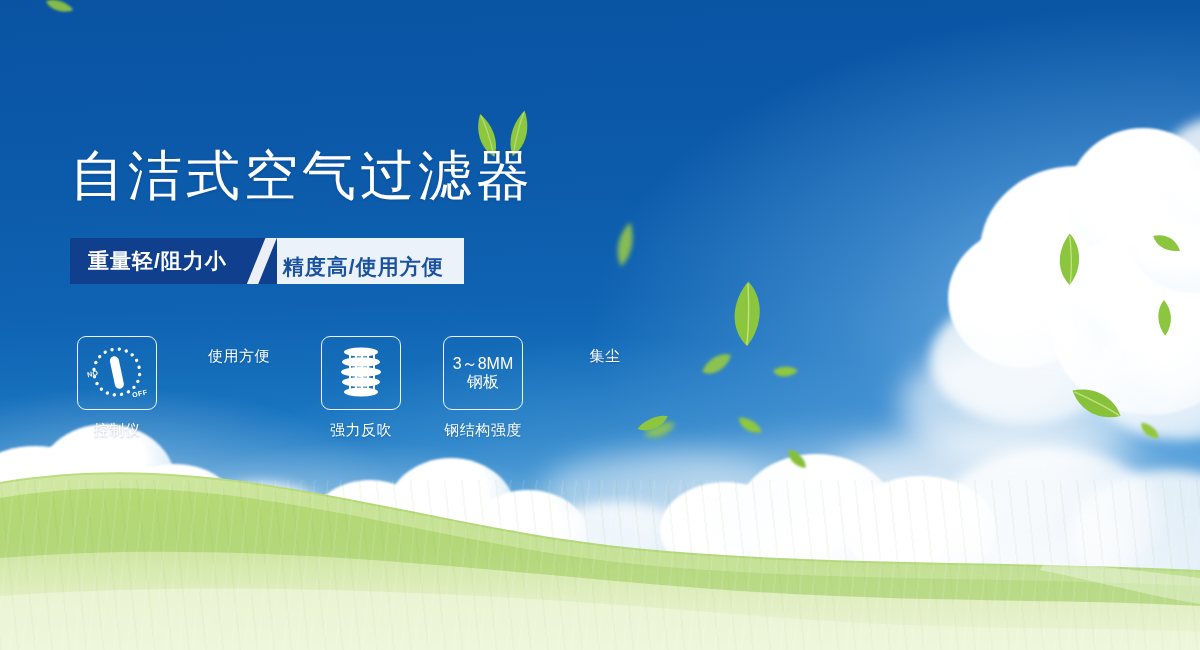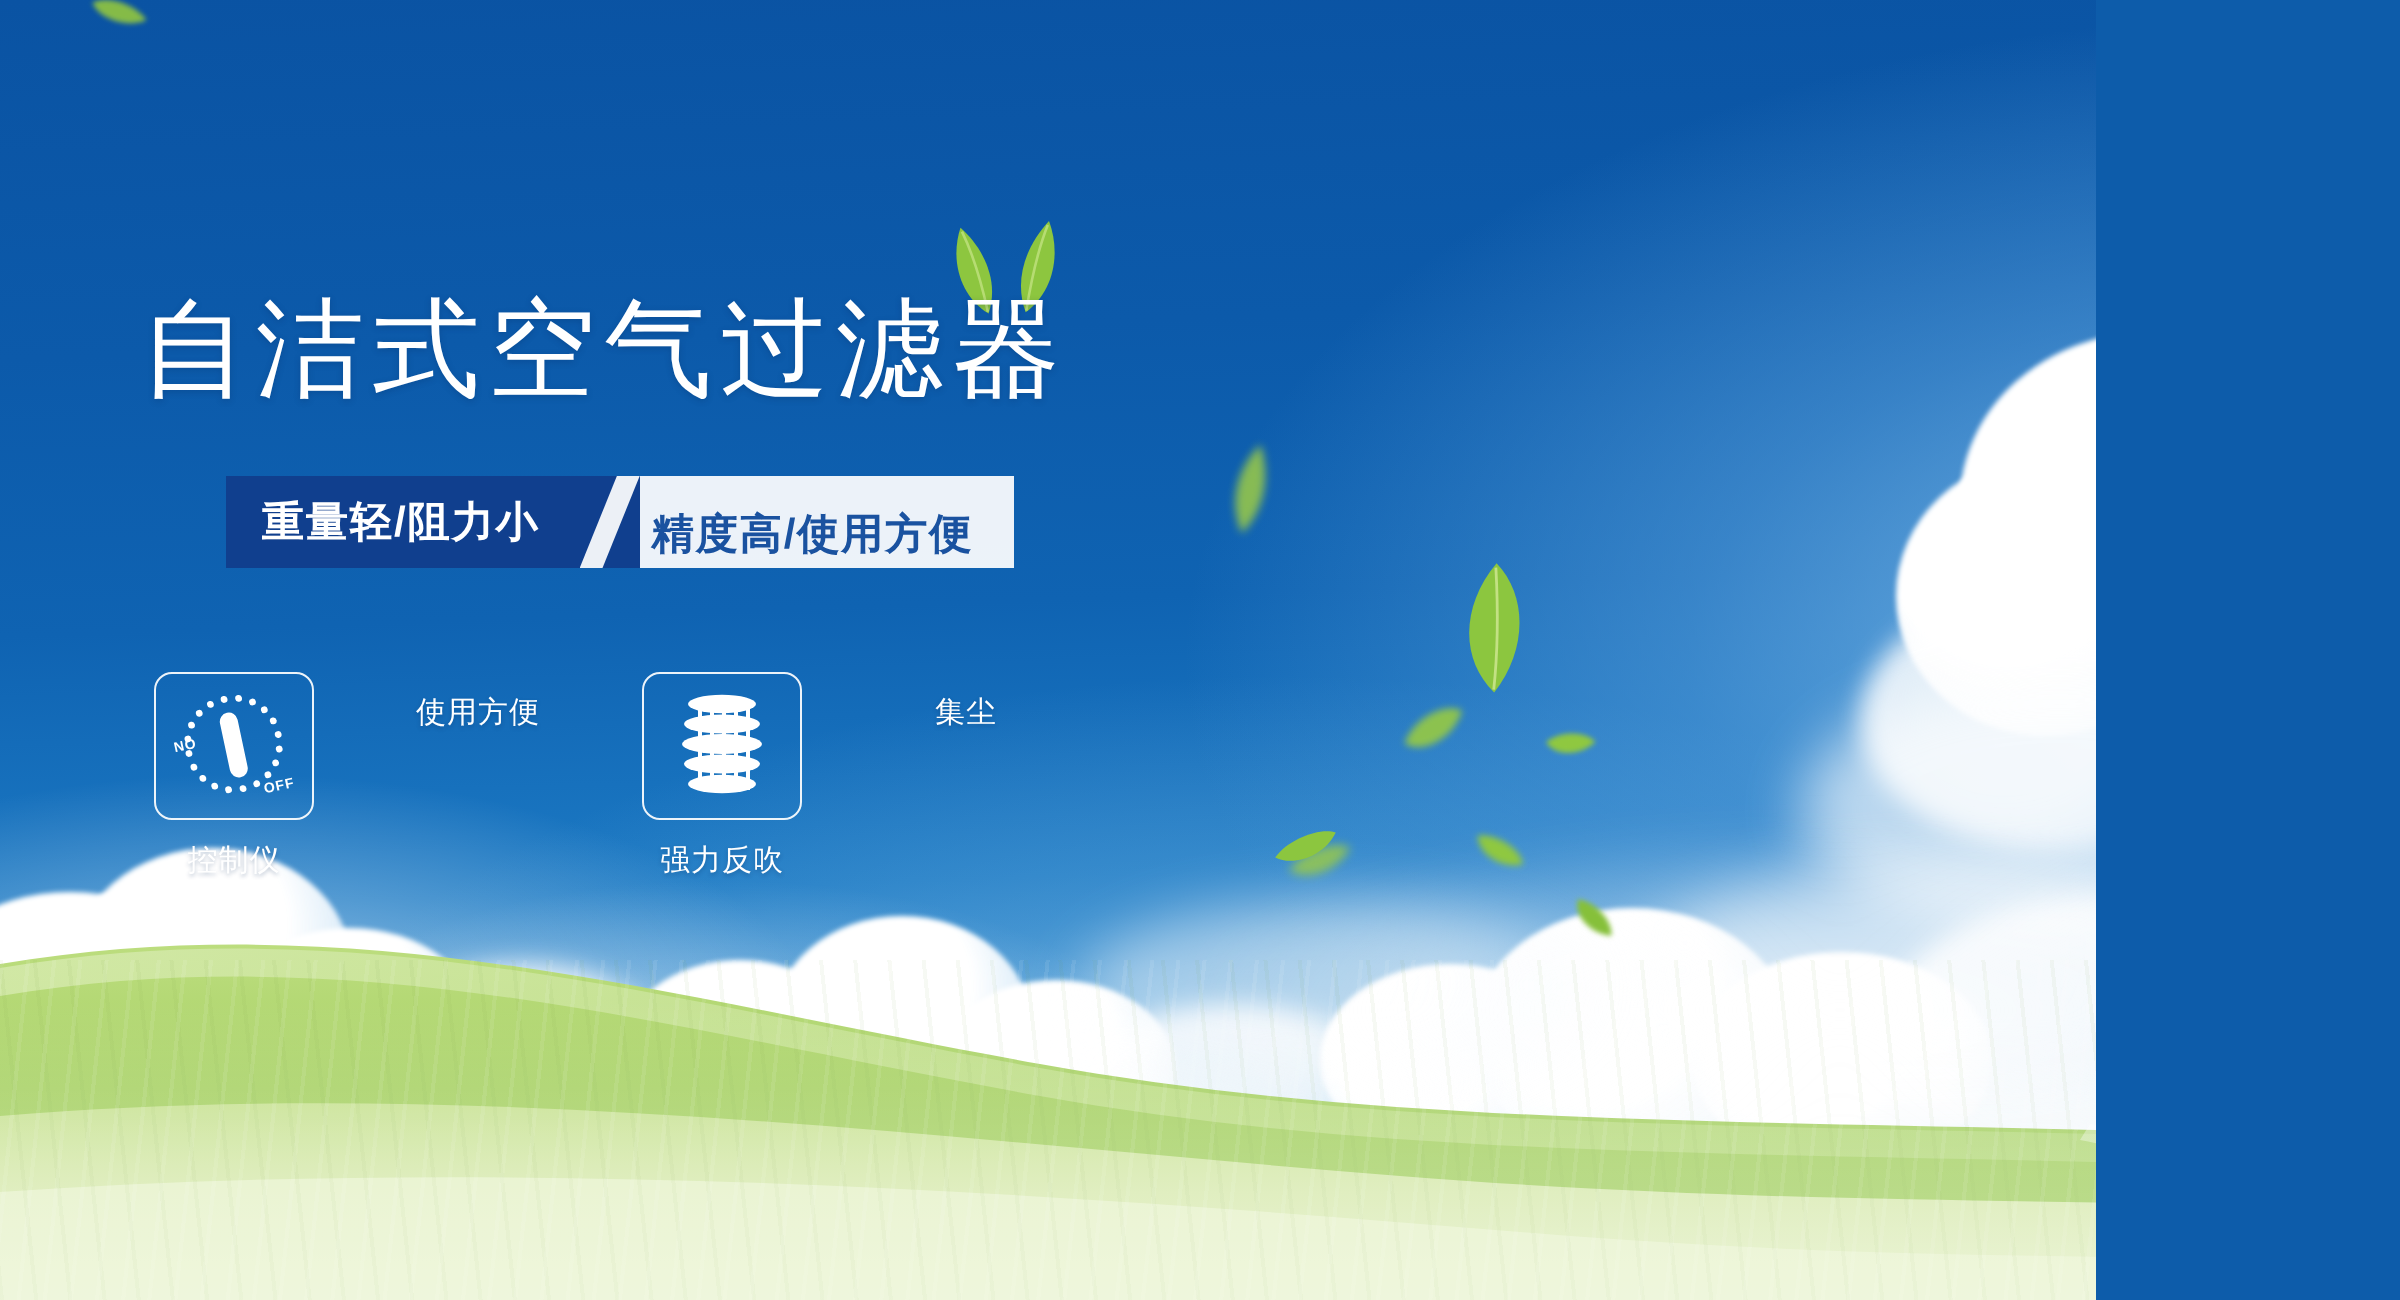"自洁式空气过滤器" #banner { width: 1048px -> 1200px }
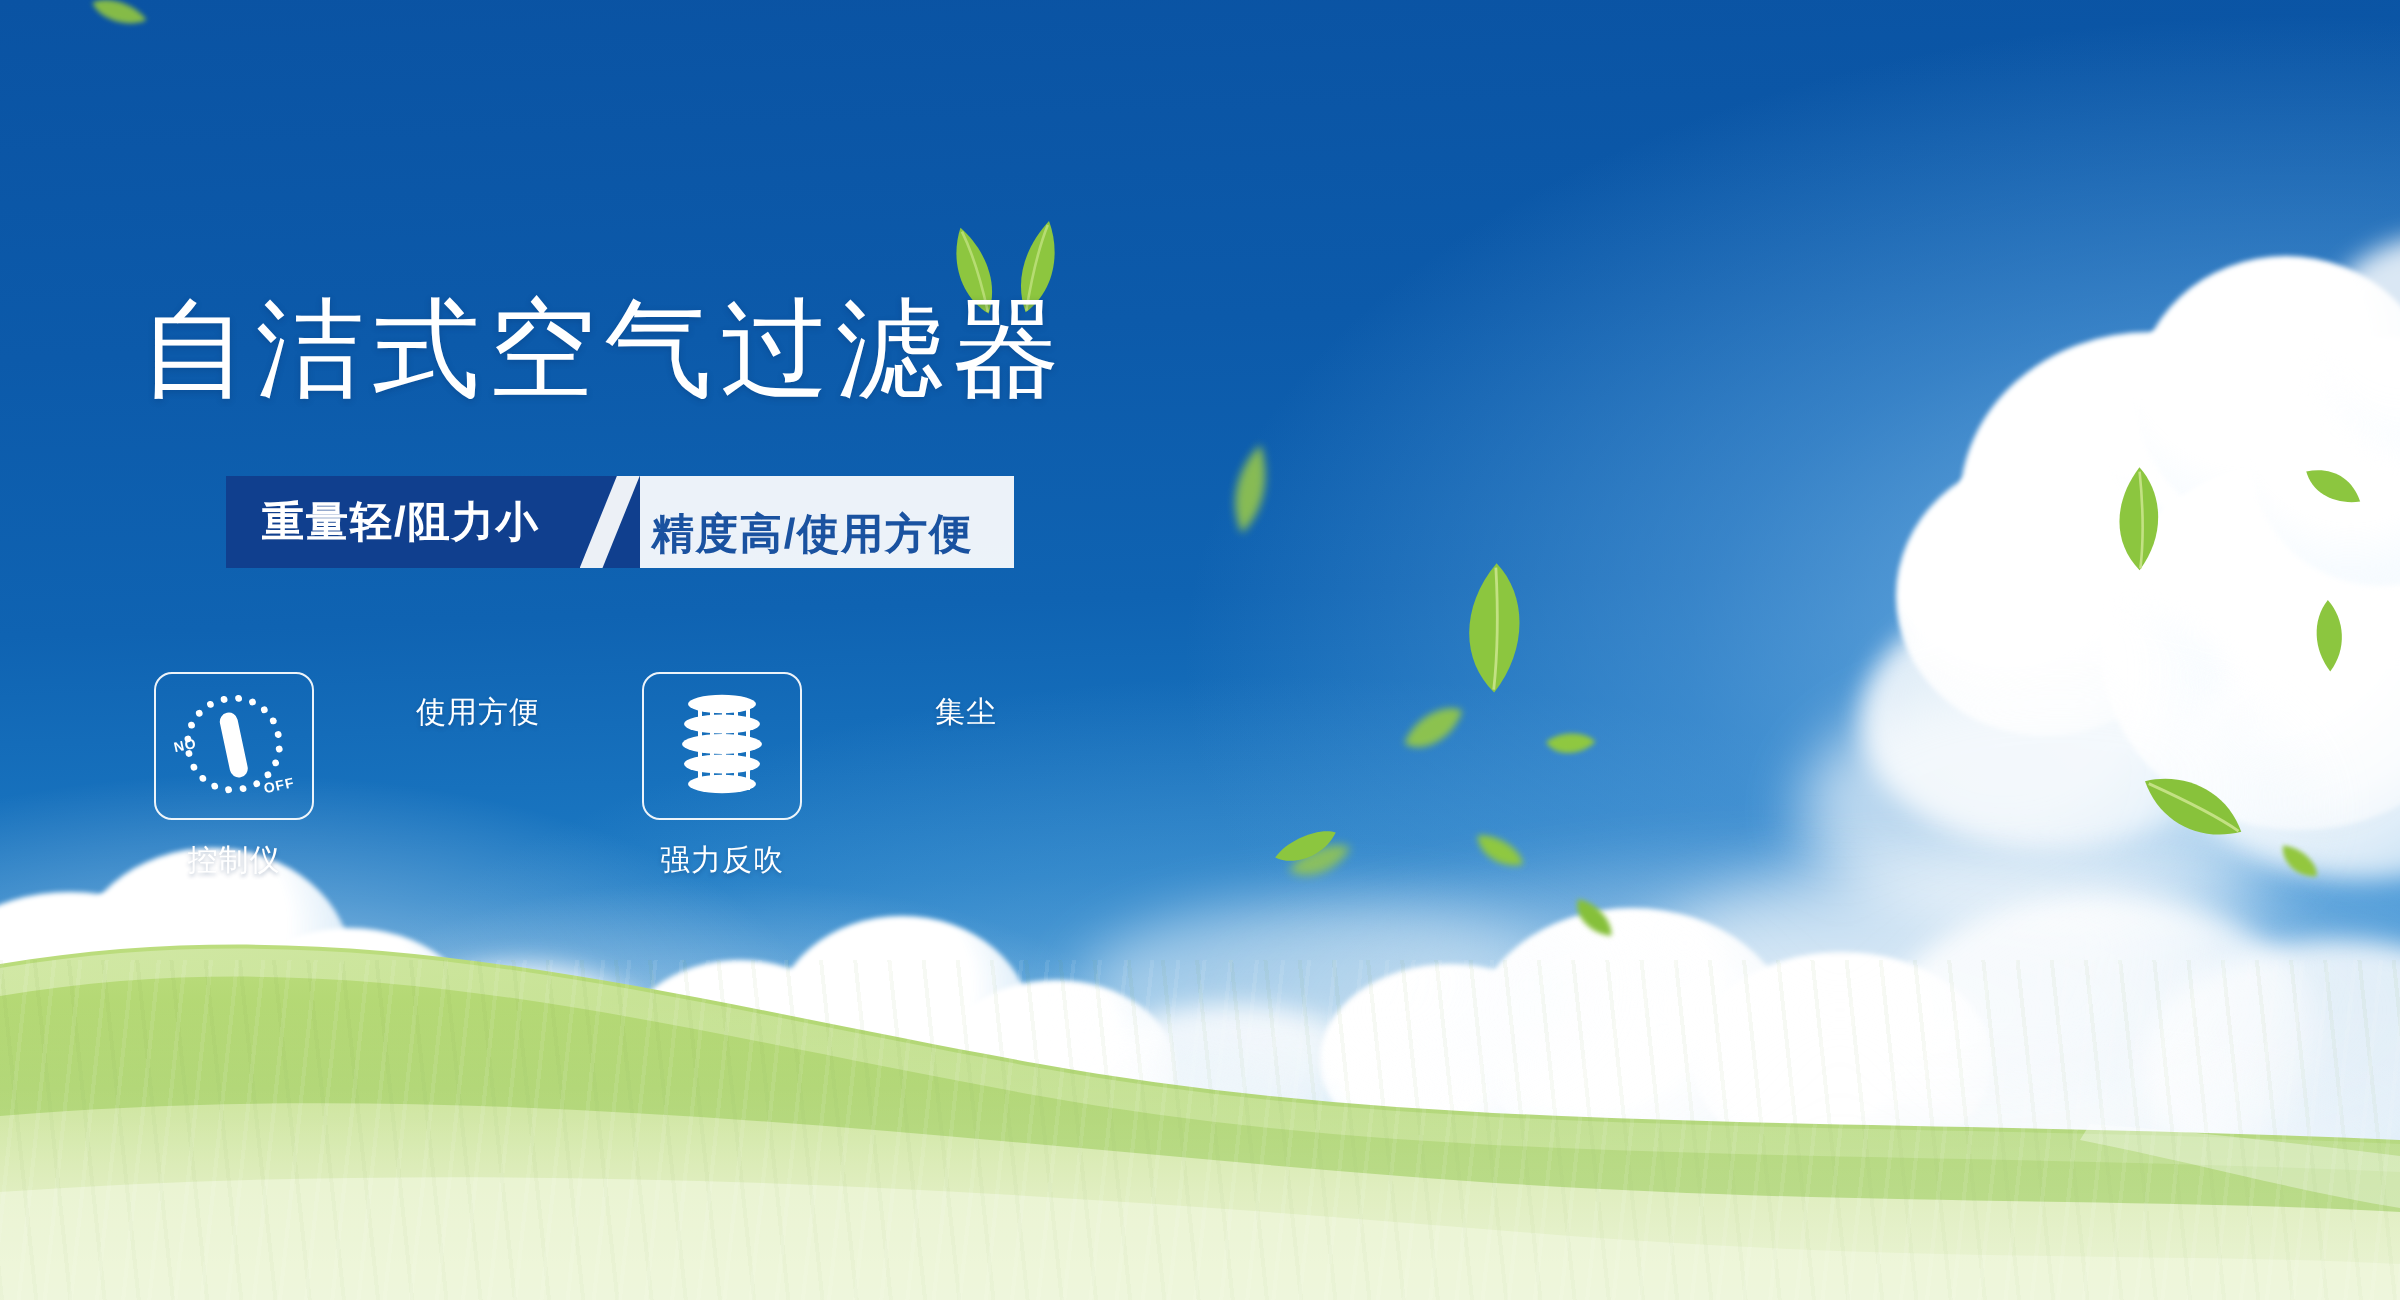"重量轻/阻力小" .subtitle-bar { margin-left: 43px -> none }
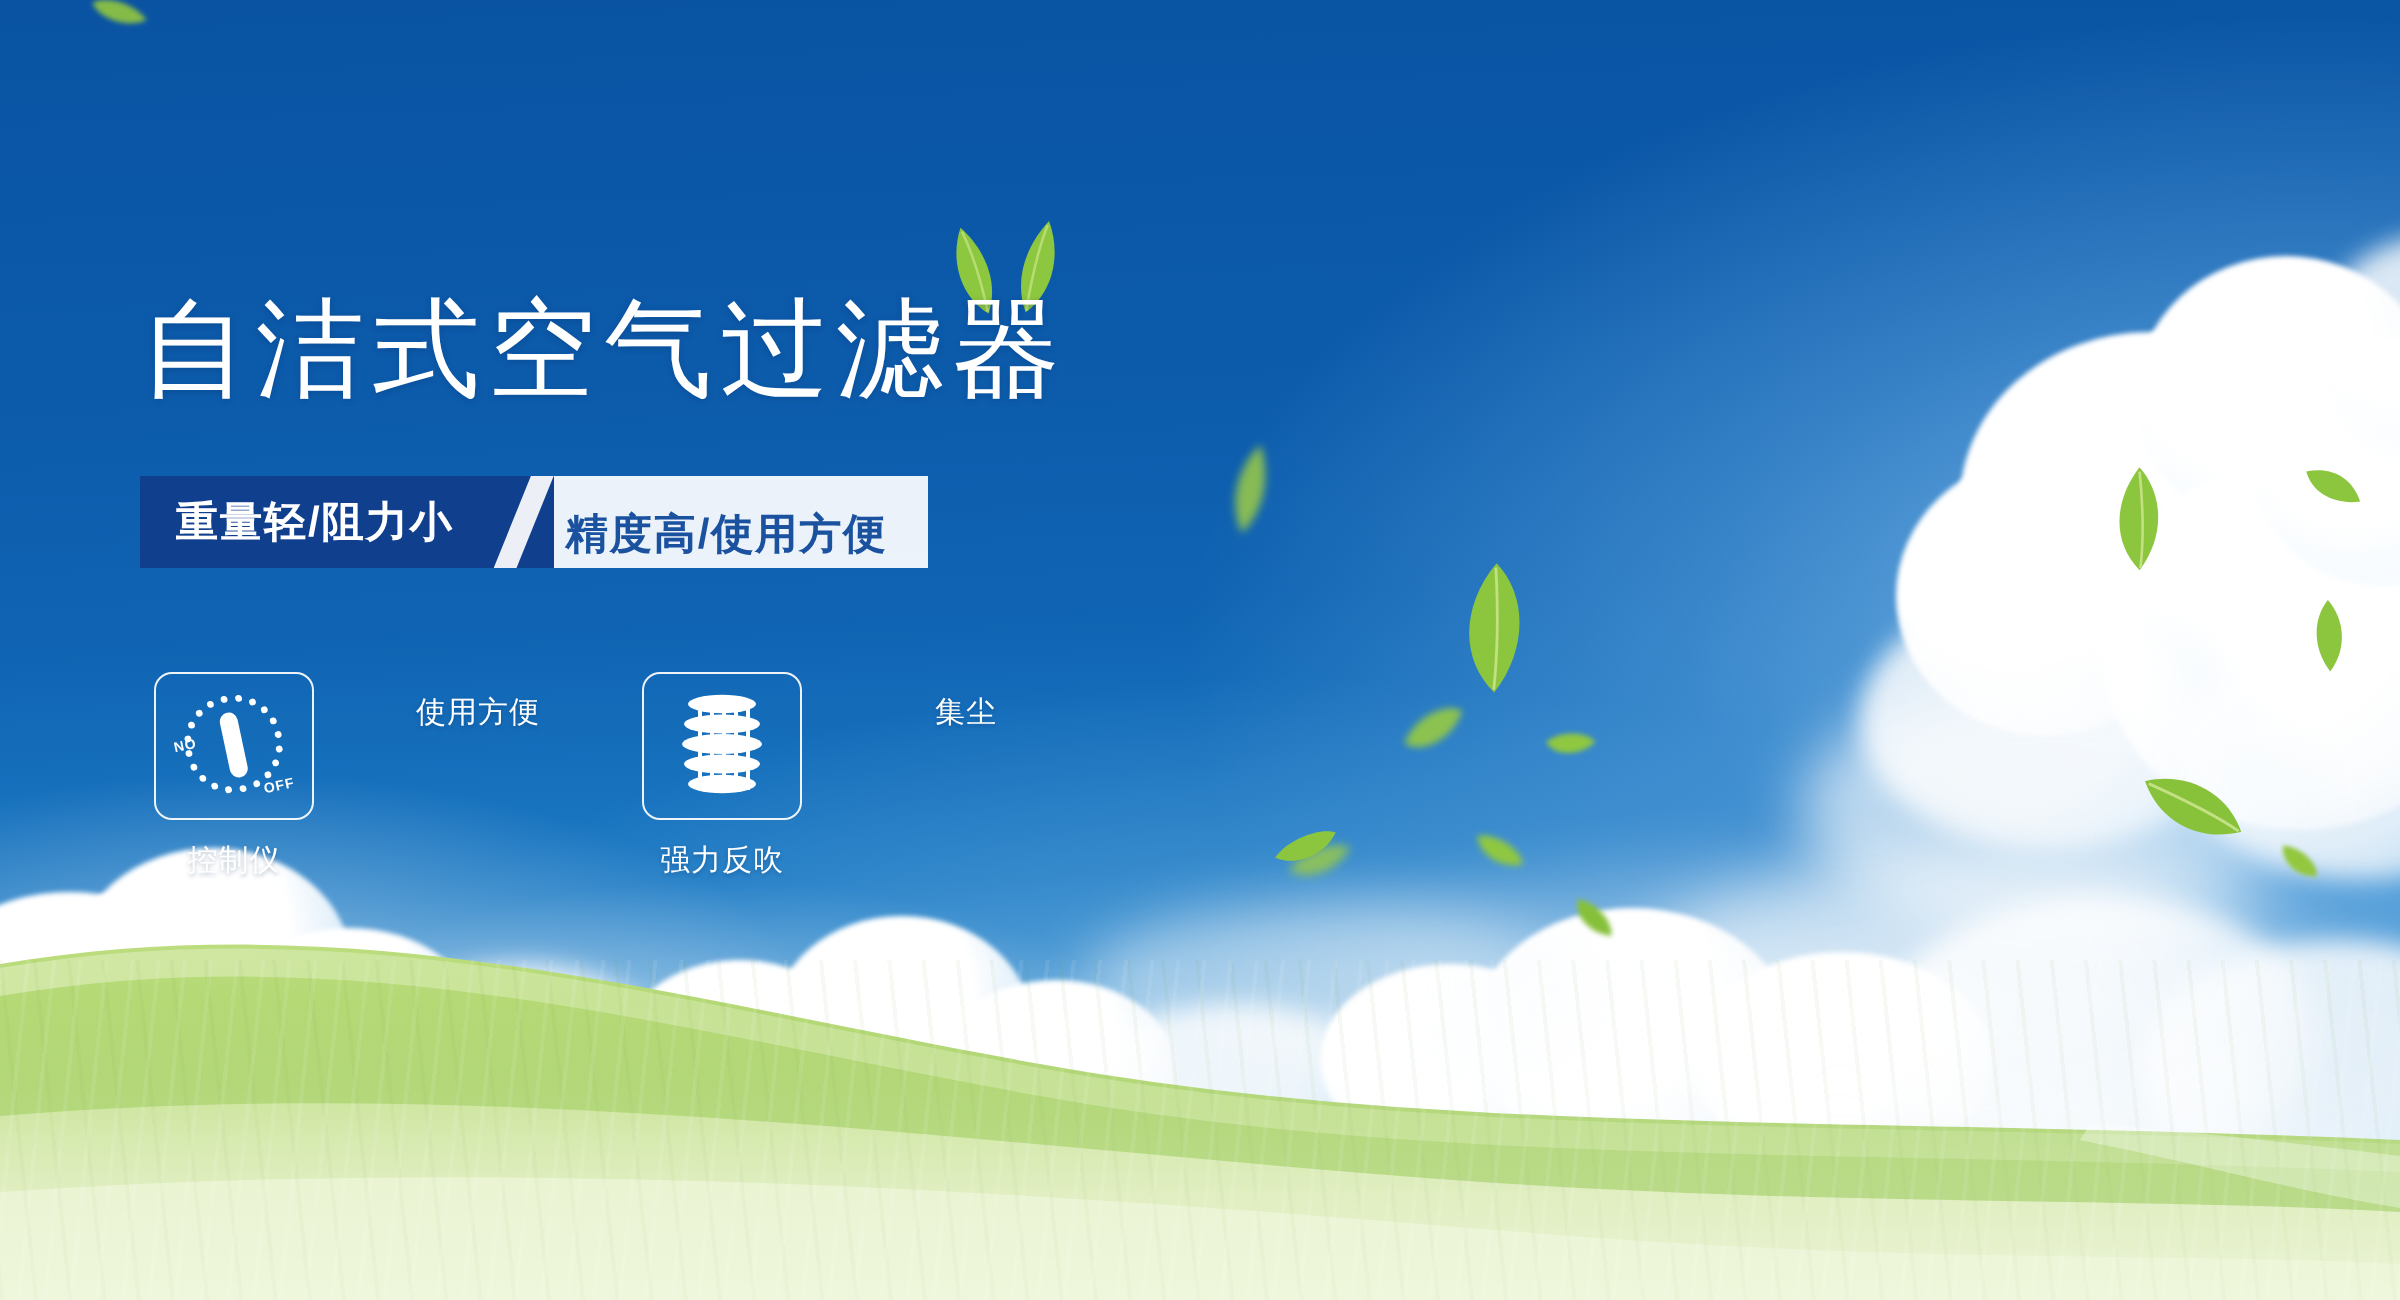"3～8MM" div.feature { html: none -> <div> <div> <div> <span>3～8MM</span> <span>钢板</span> </div> </div> <div>钢结构强度</div> </div> }
